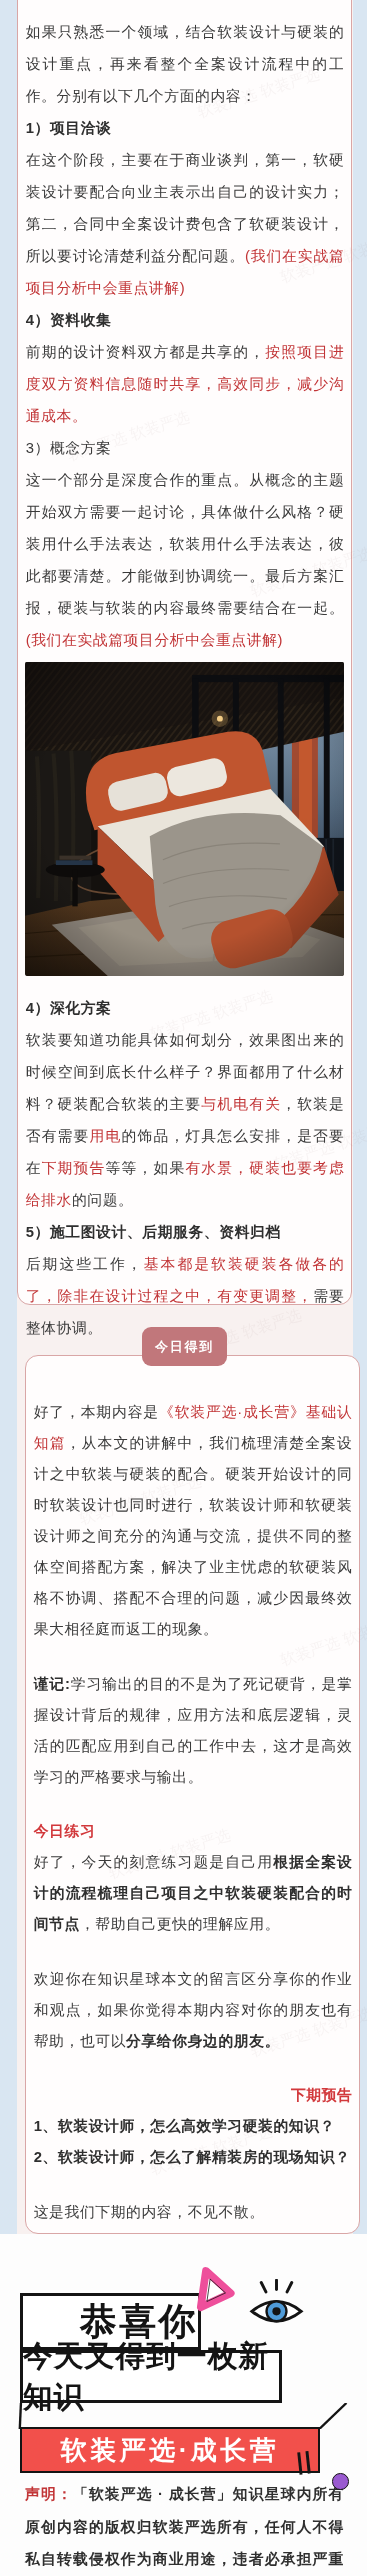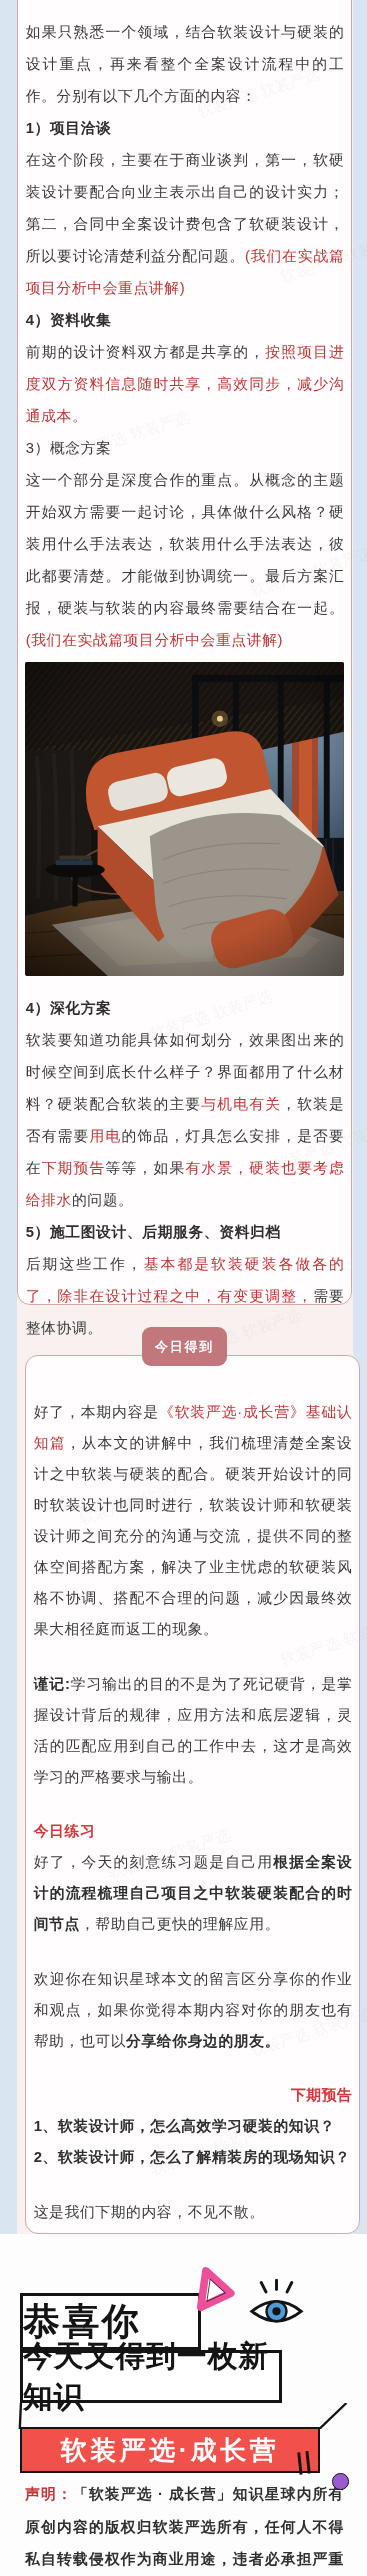"恭喜你" .box1 { justify-content: flex-start -> flex-end }
